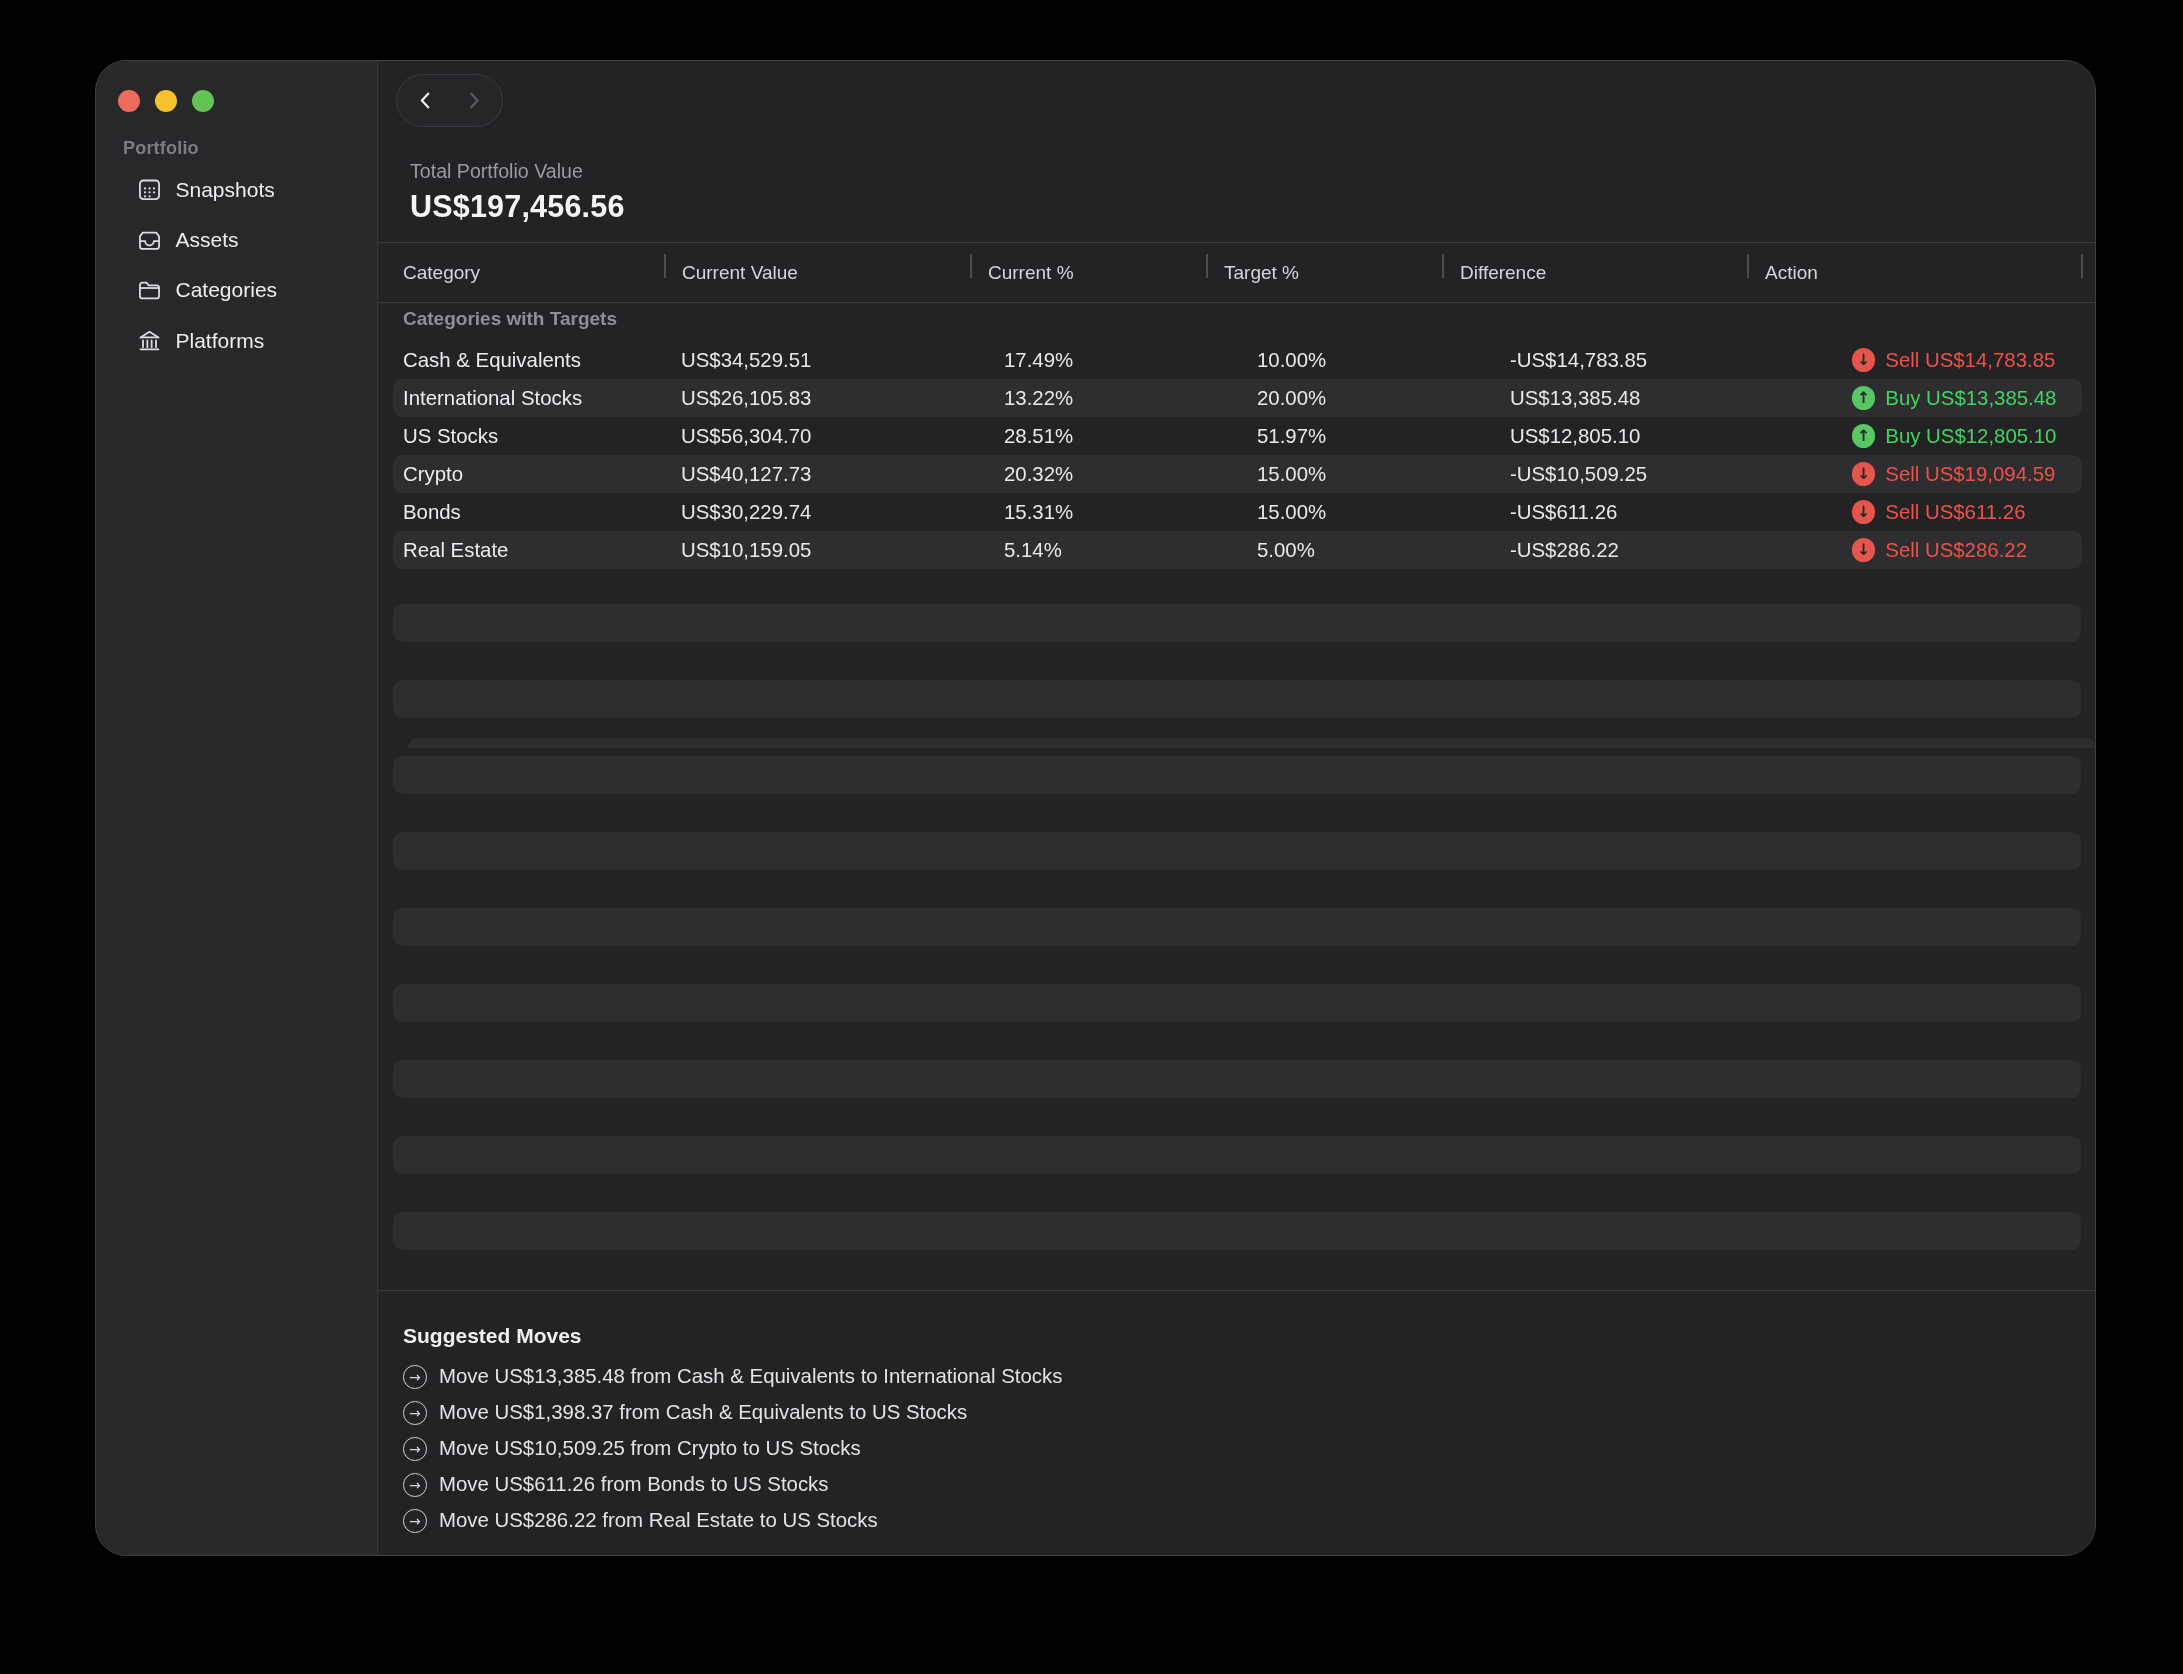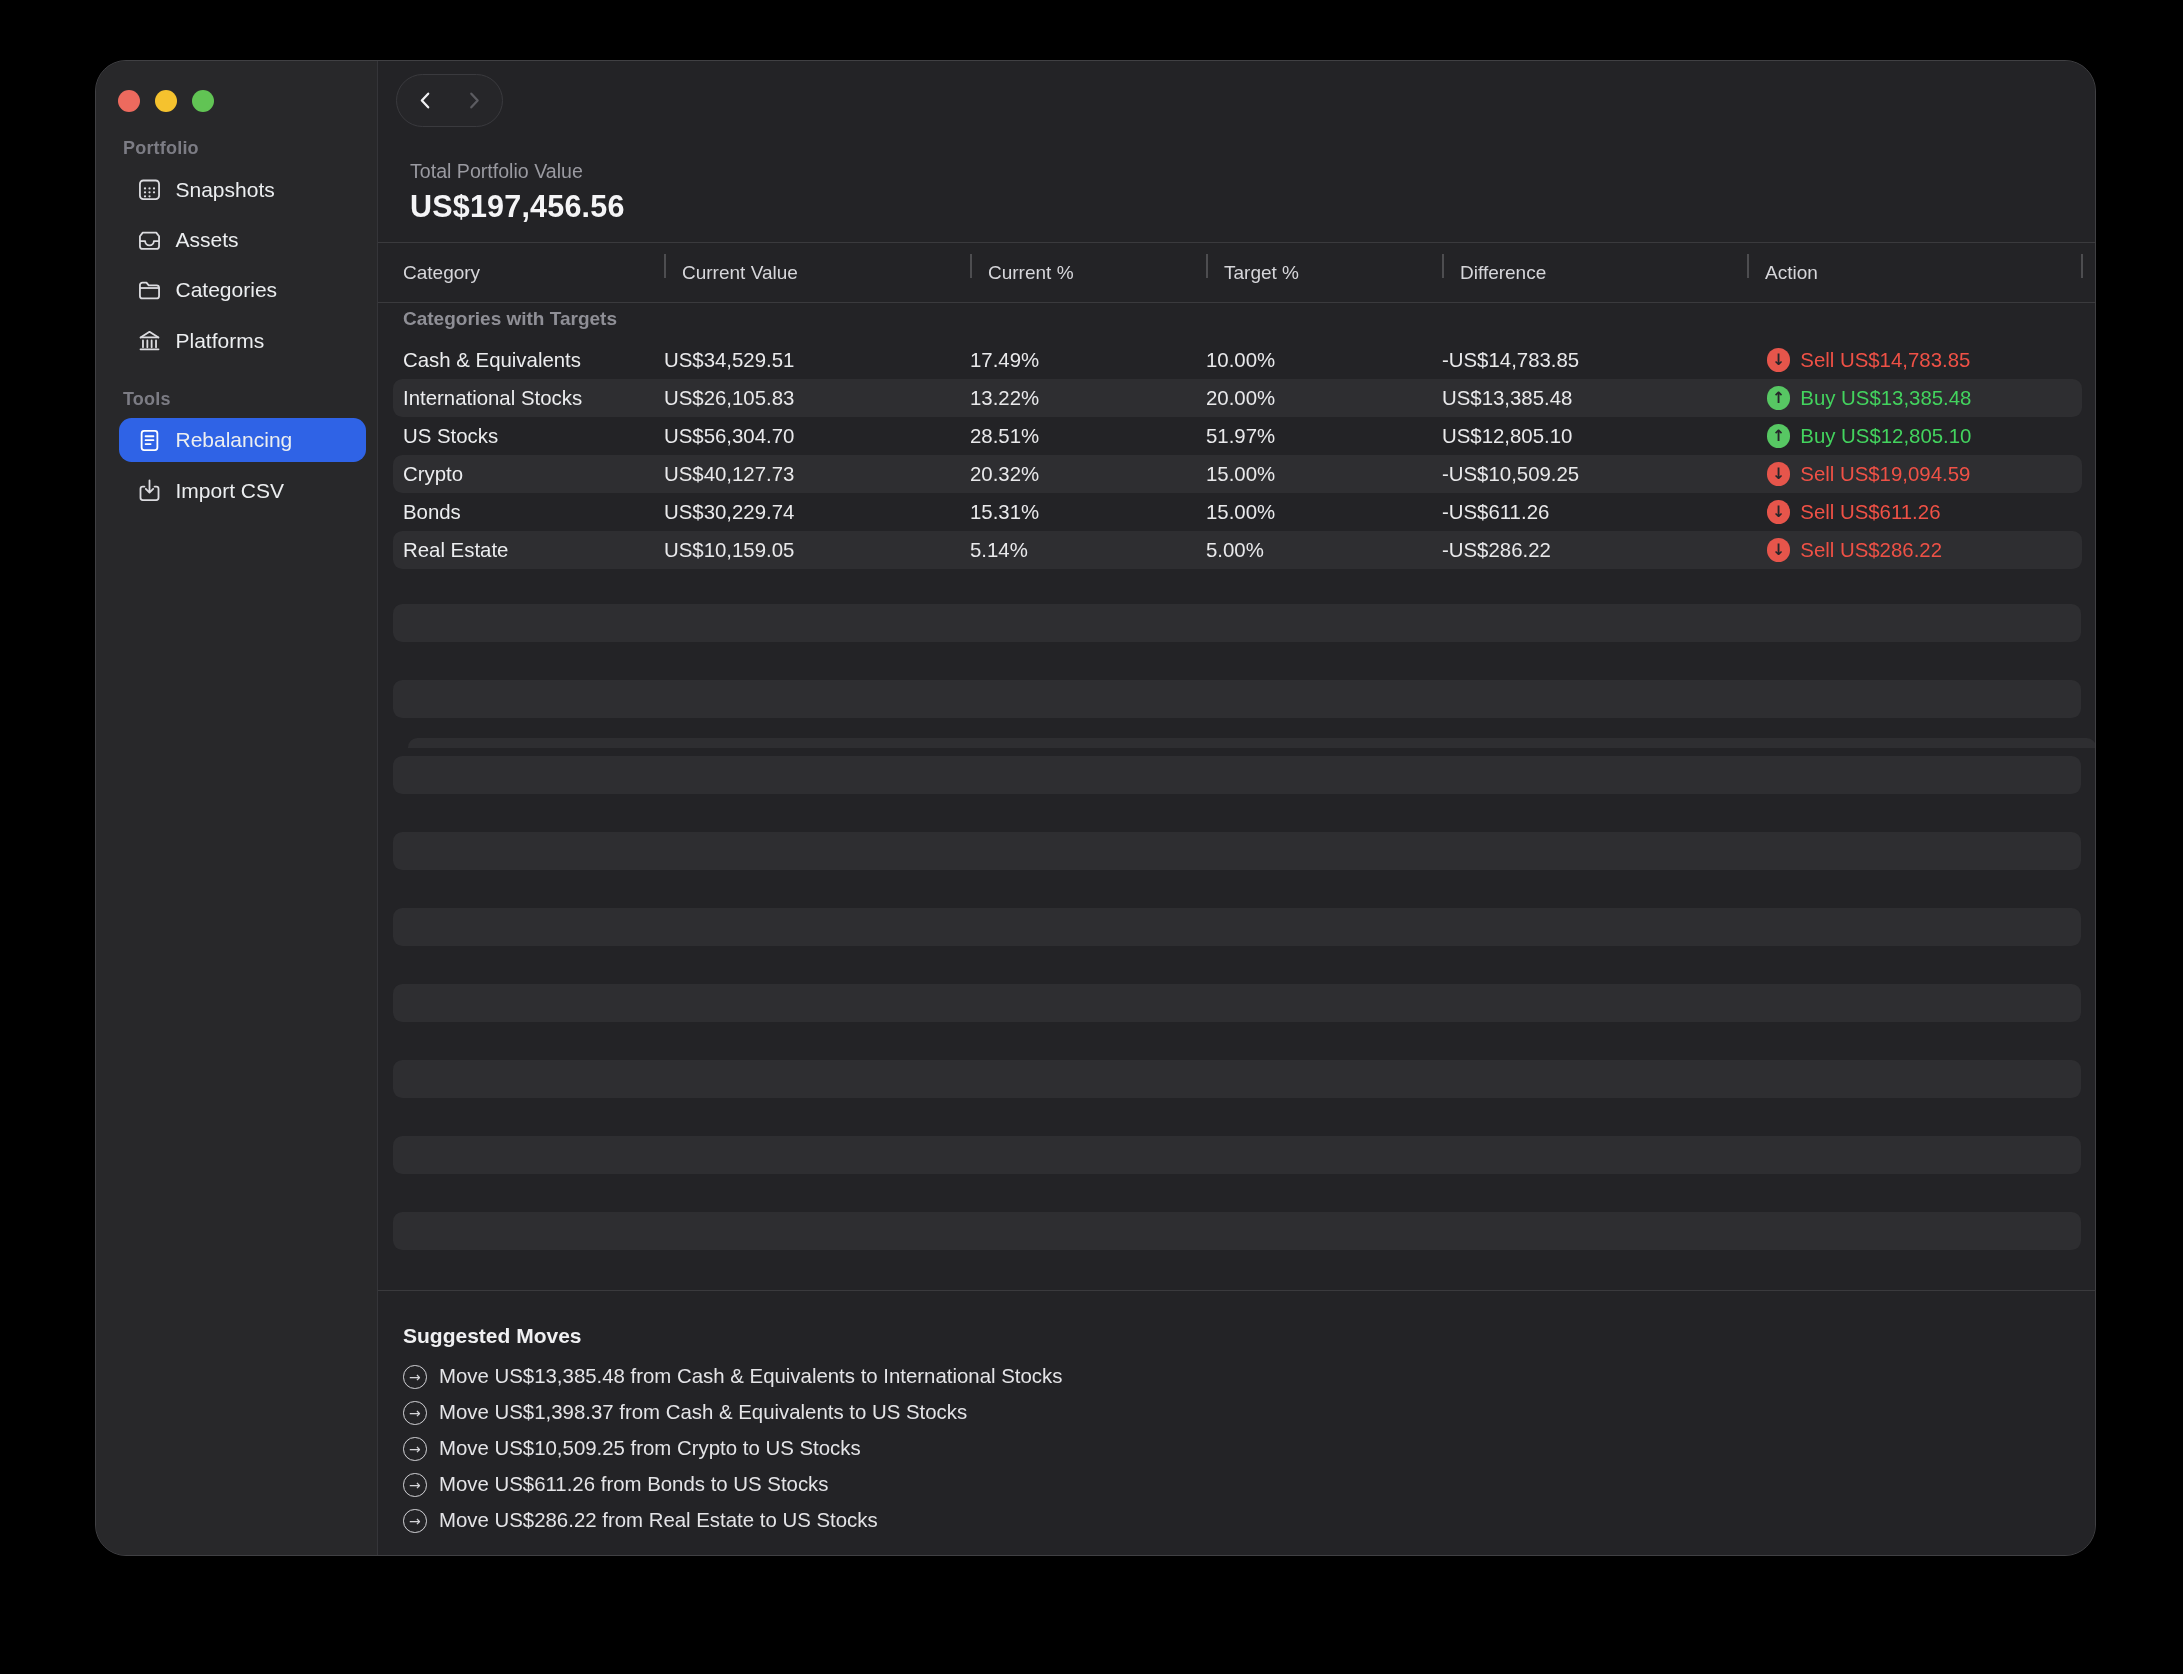"Cash & Equivalents" .trow { gap: none -> 17px }
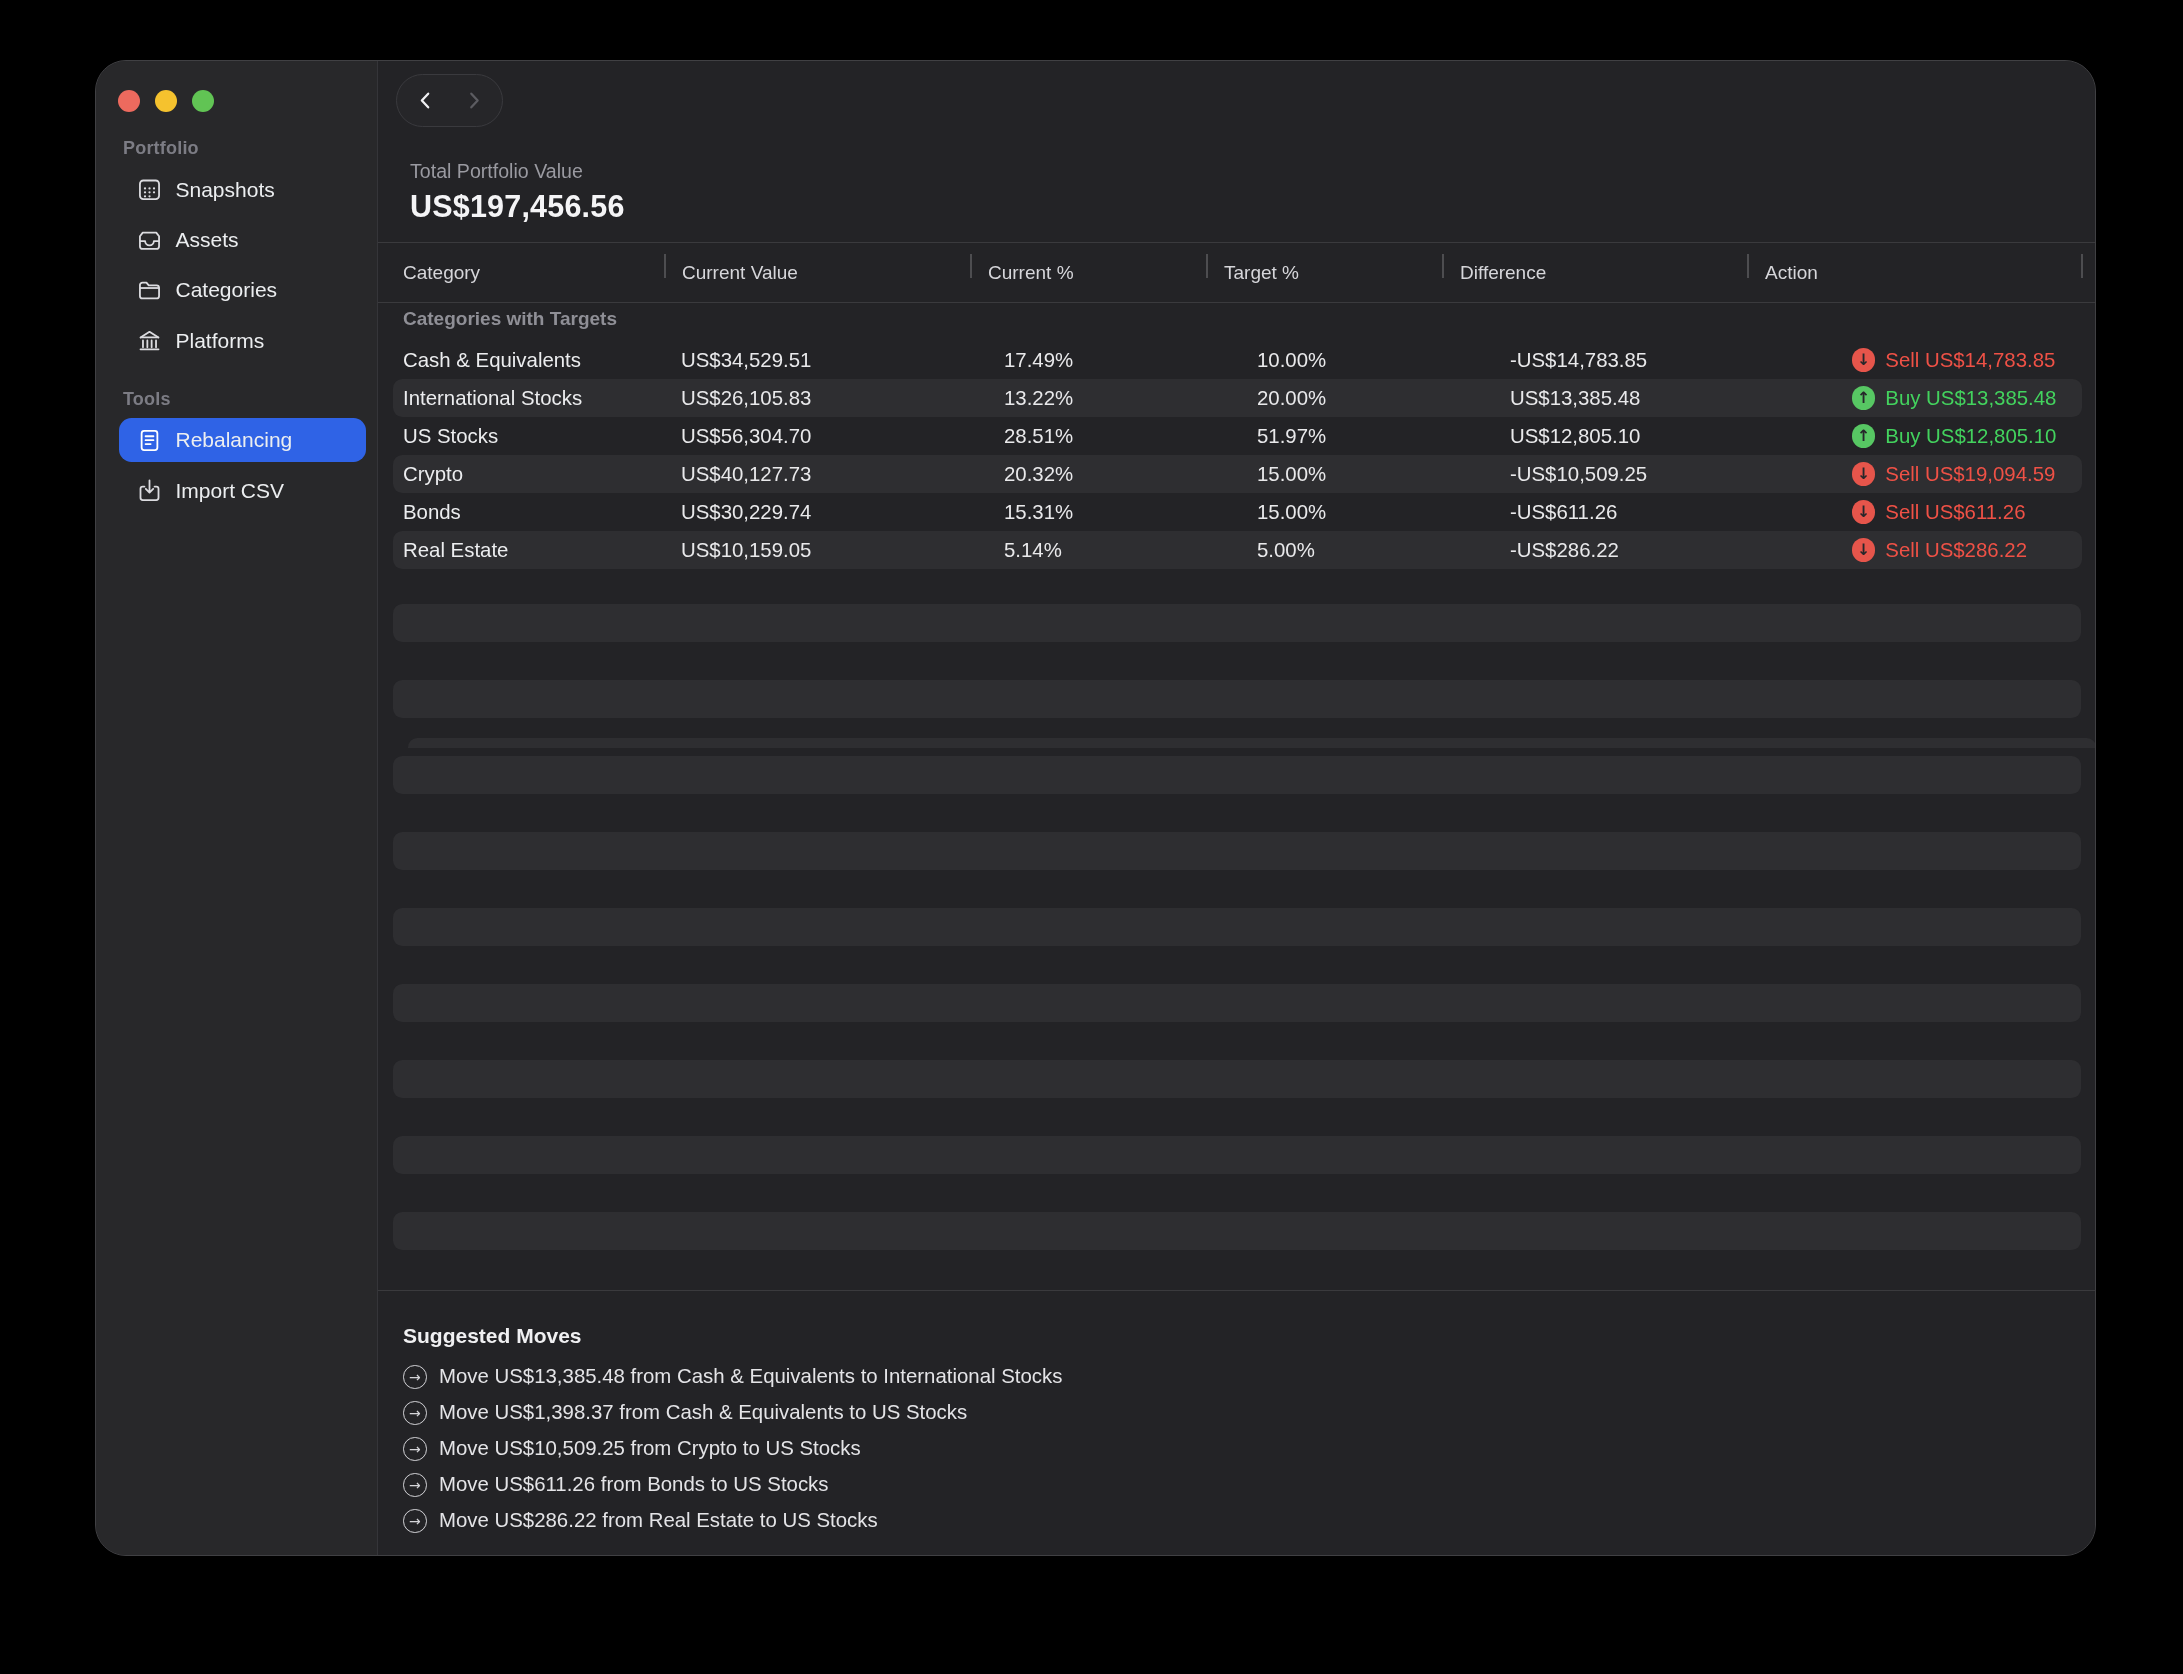"Tools" div.side-section { html: <div> <div>Tools</div> <div> <div> <span> <svg> <rect></rect> <path></path> </svg> </span> <span>Rebalancing</span> </div> <div> <span> <svg> <path></path> <path></path> </svg> </span> <span>Import CSV</span> </div> </div> </div> -> none }
